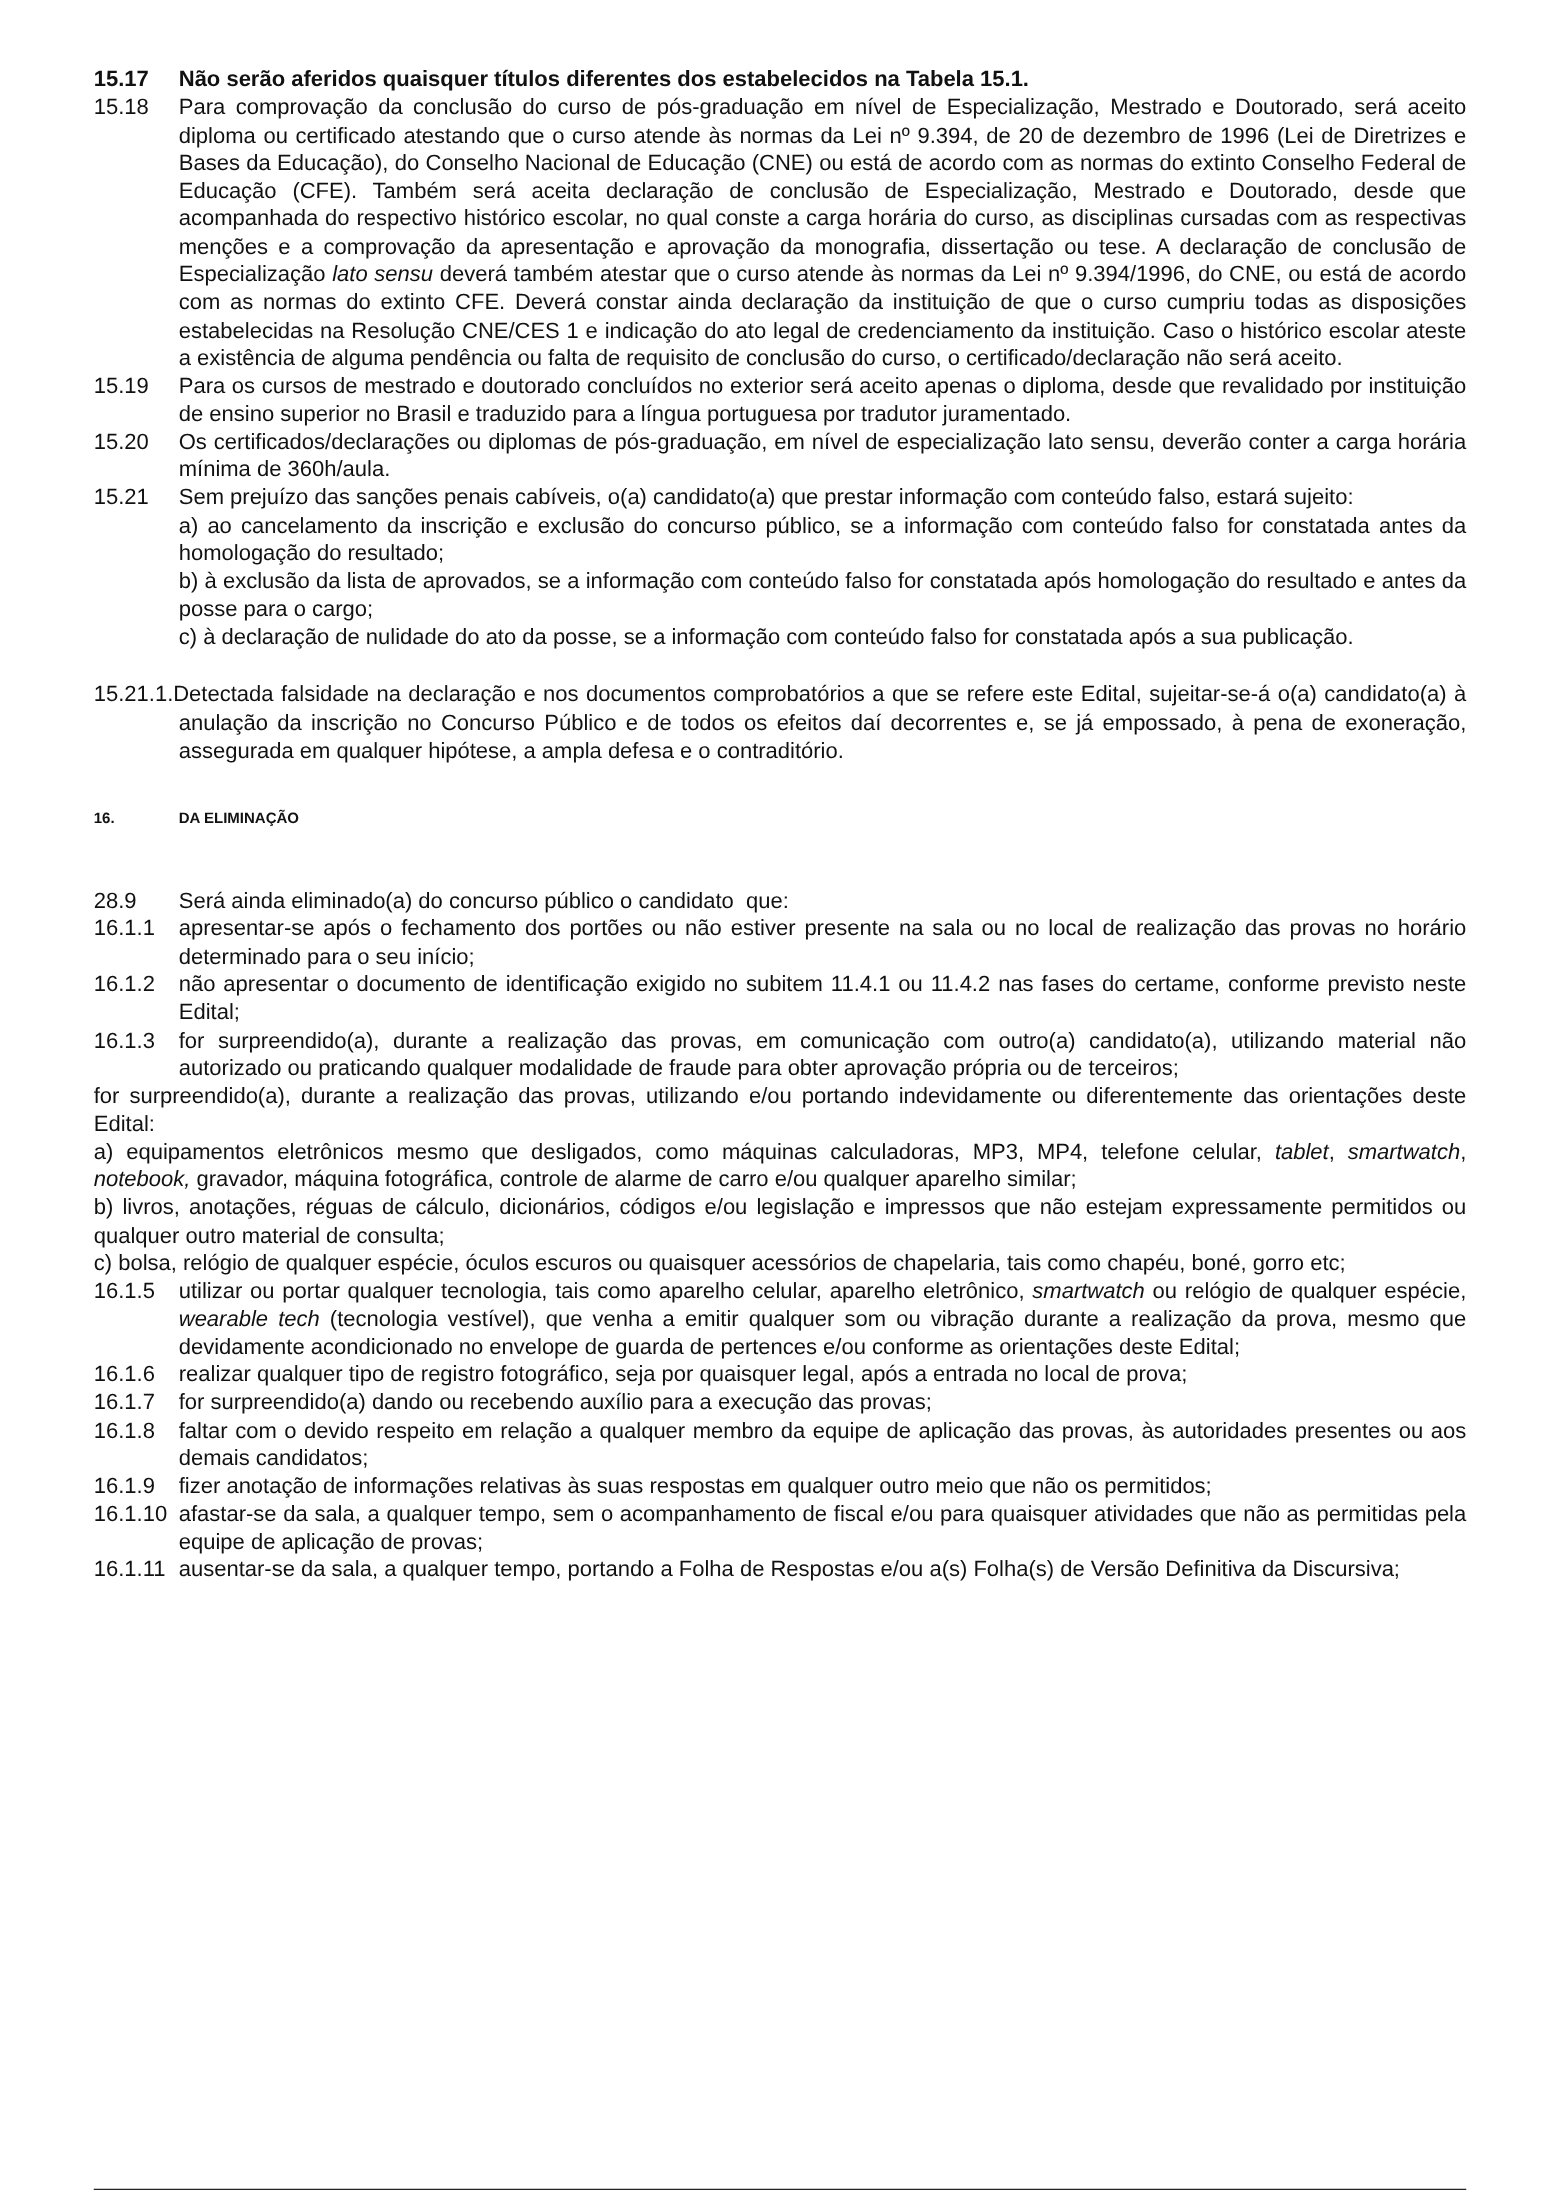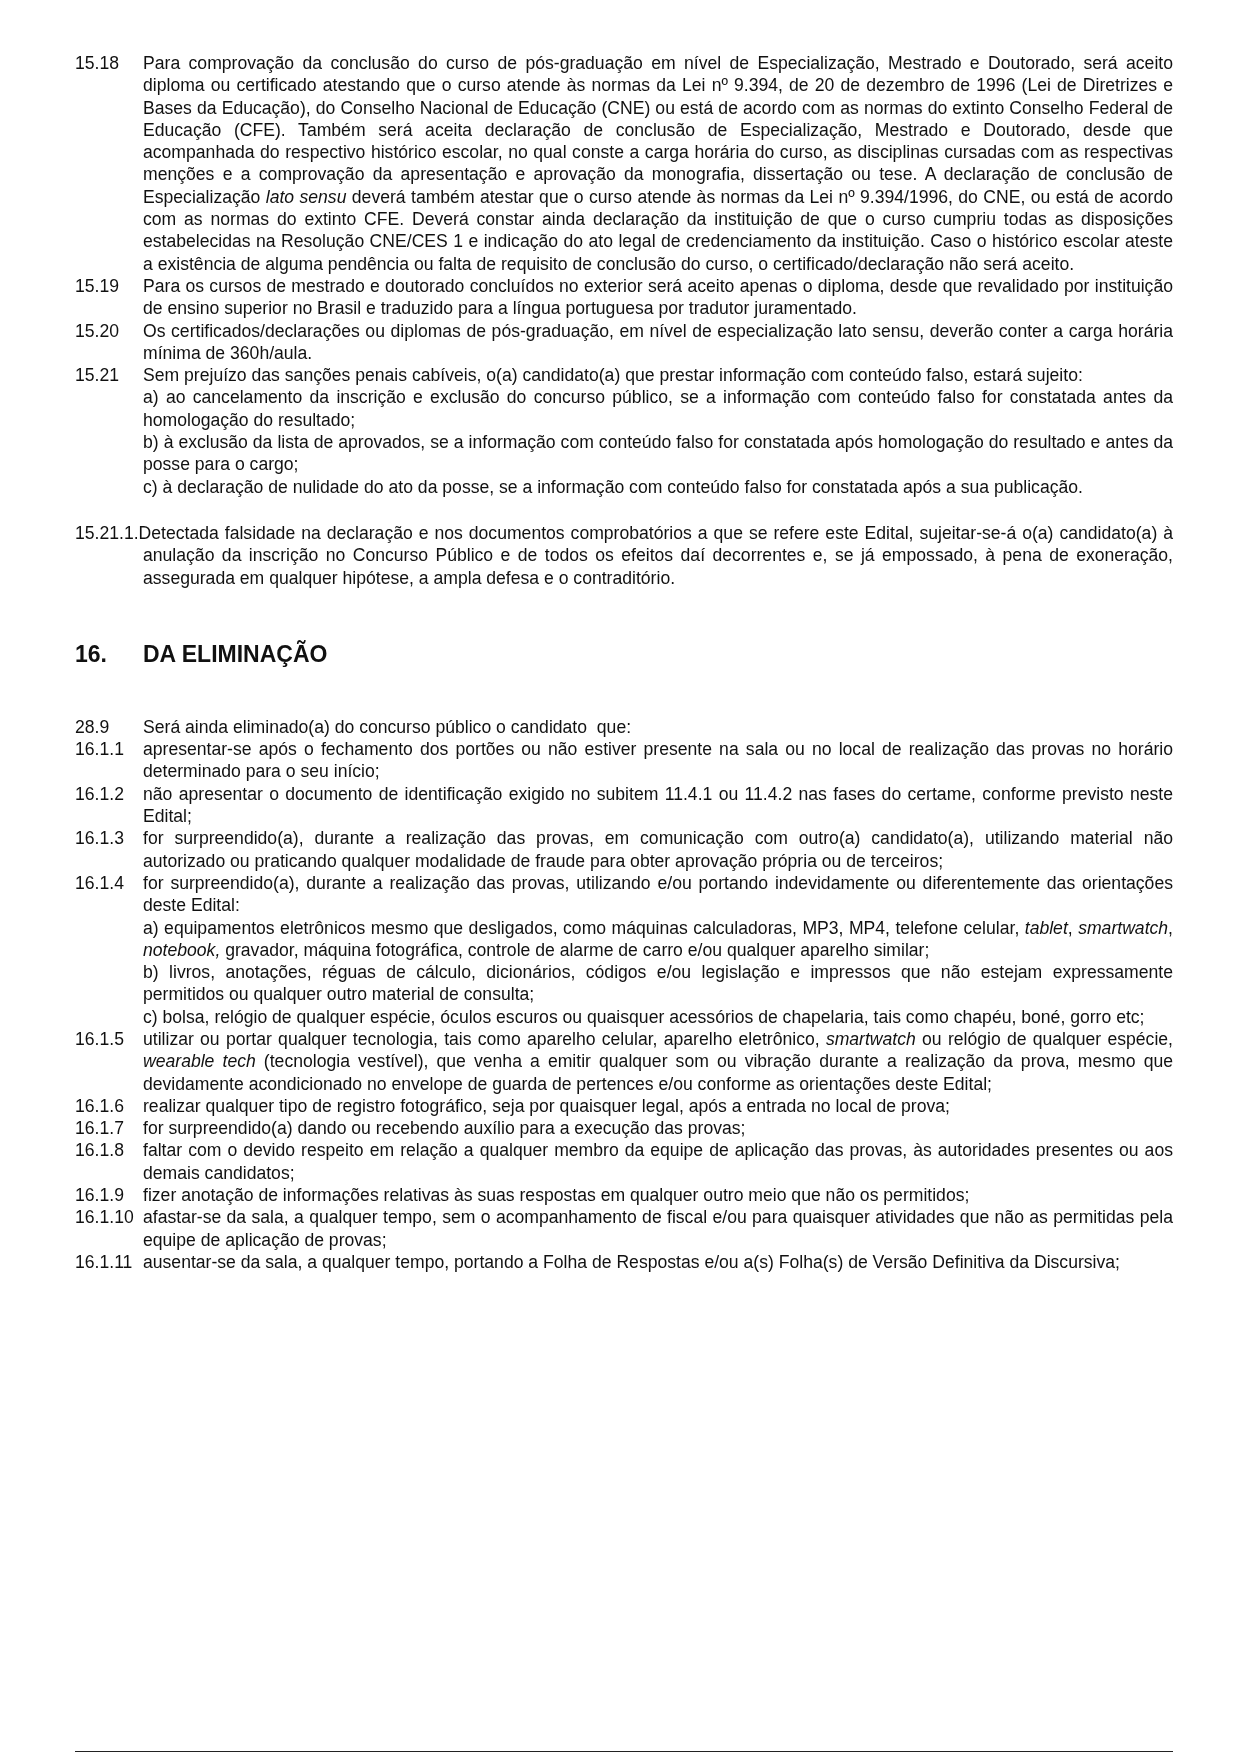"15.17" div.item { html: none -> <div> <span>15.17</span> <div> <p>Não serão aferidos quaisquer títulos diferentes dos estabelecidos na Tabela 15.1.</p> </div> </div> }
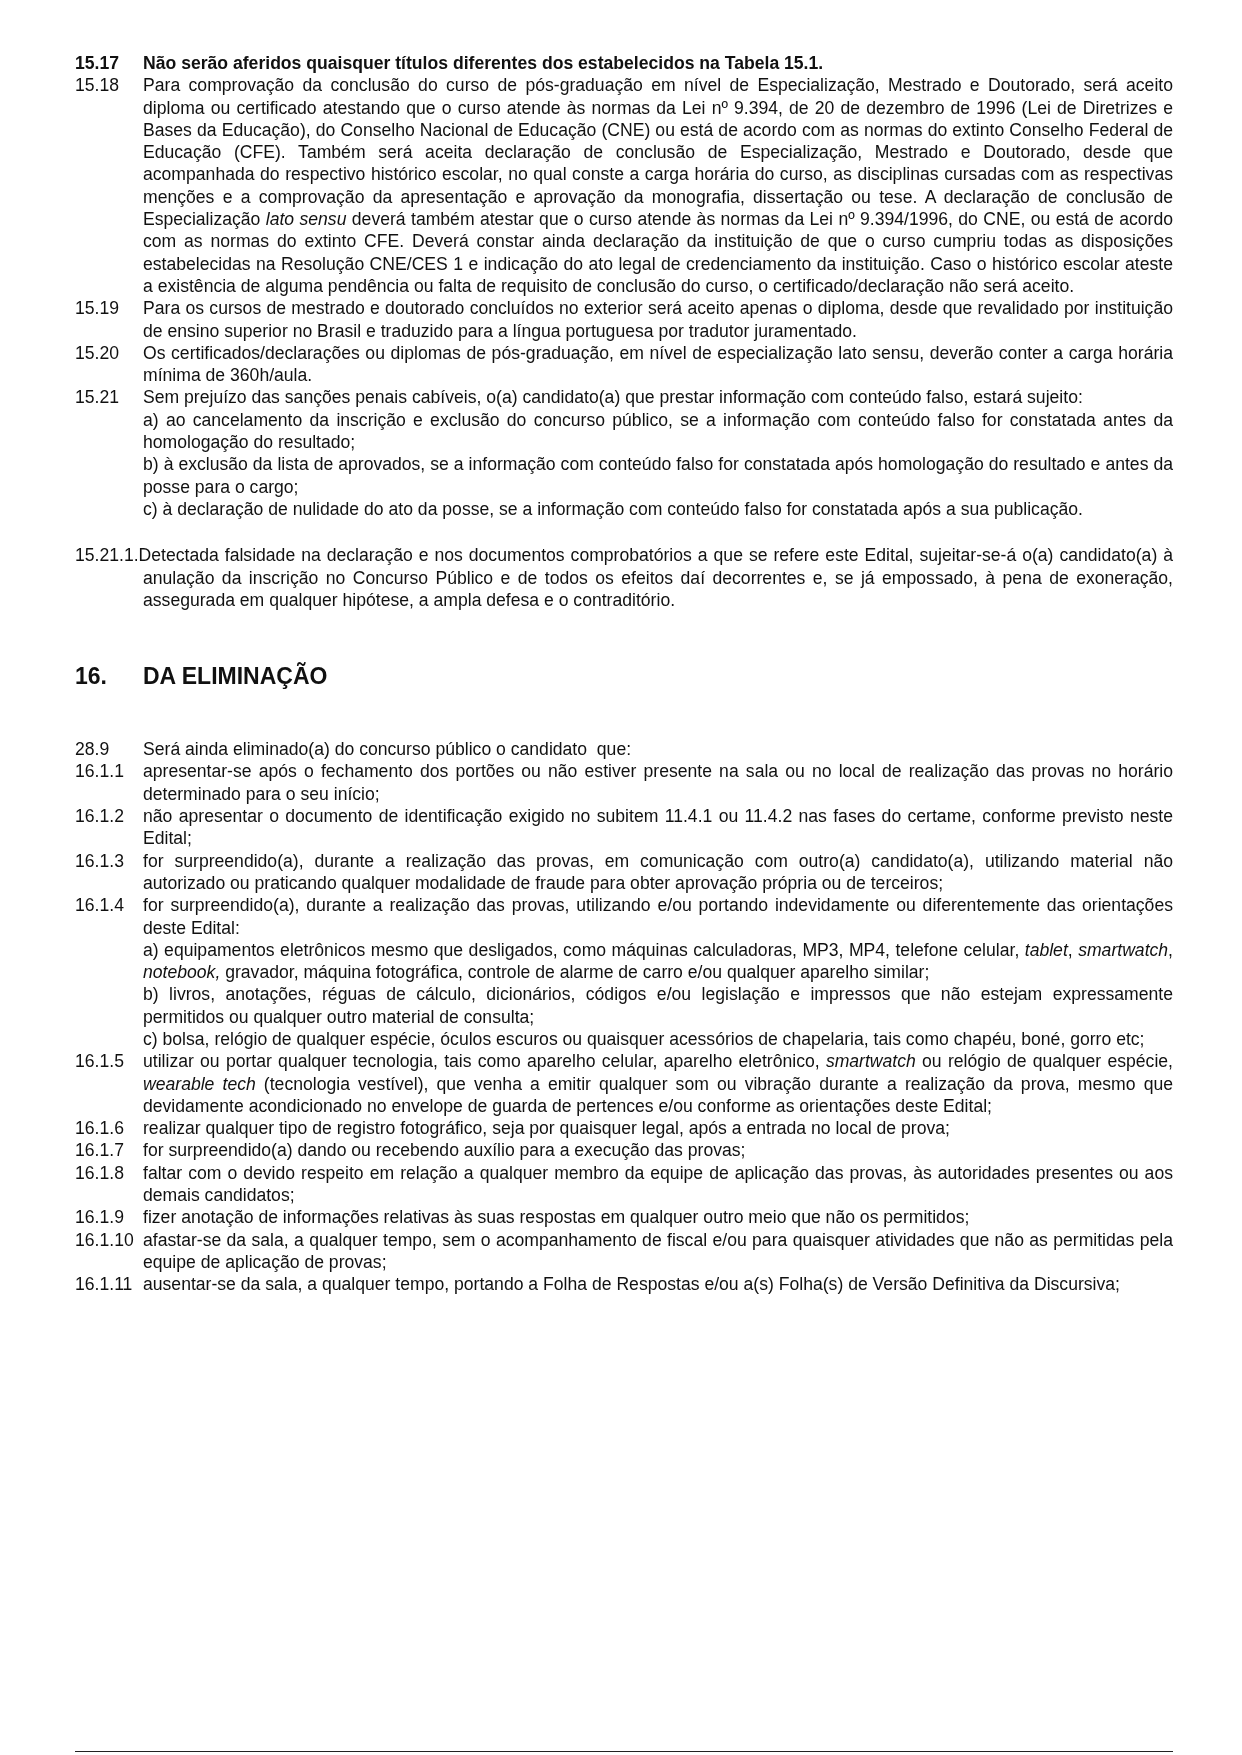"16." .heading { font-size: 23px -> 12px; margin-top: 52px -> 36px }
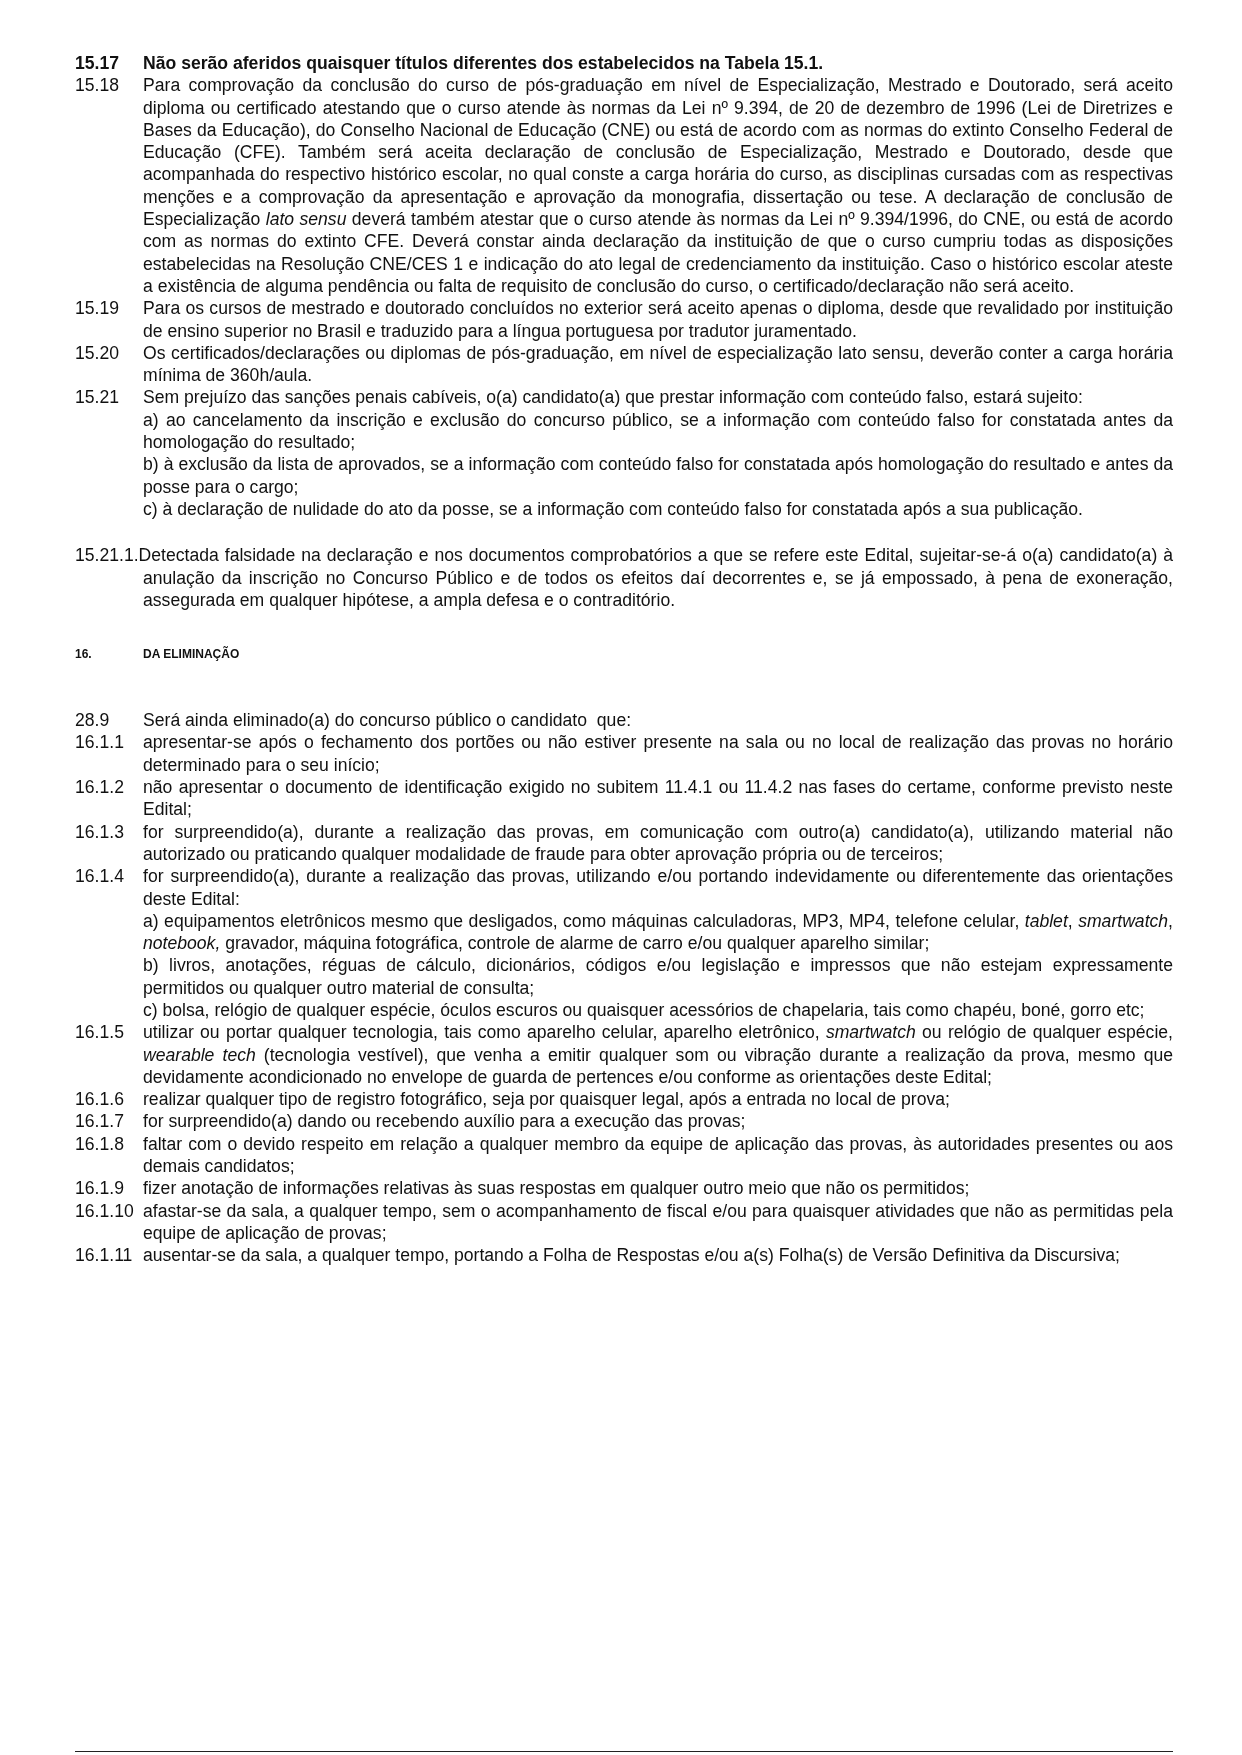"16.1.4" span.num { html: <span>16.1.4</span> -> none }
